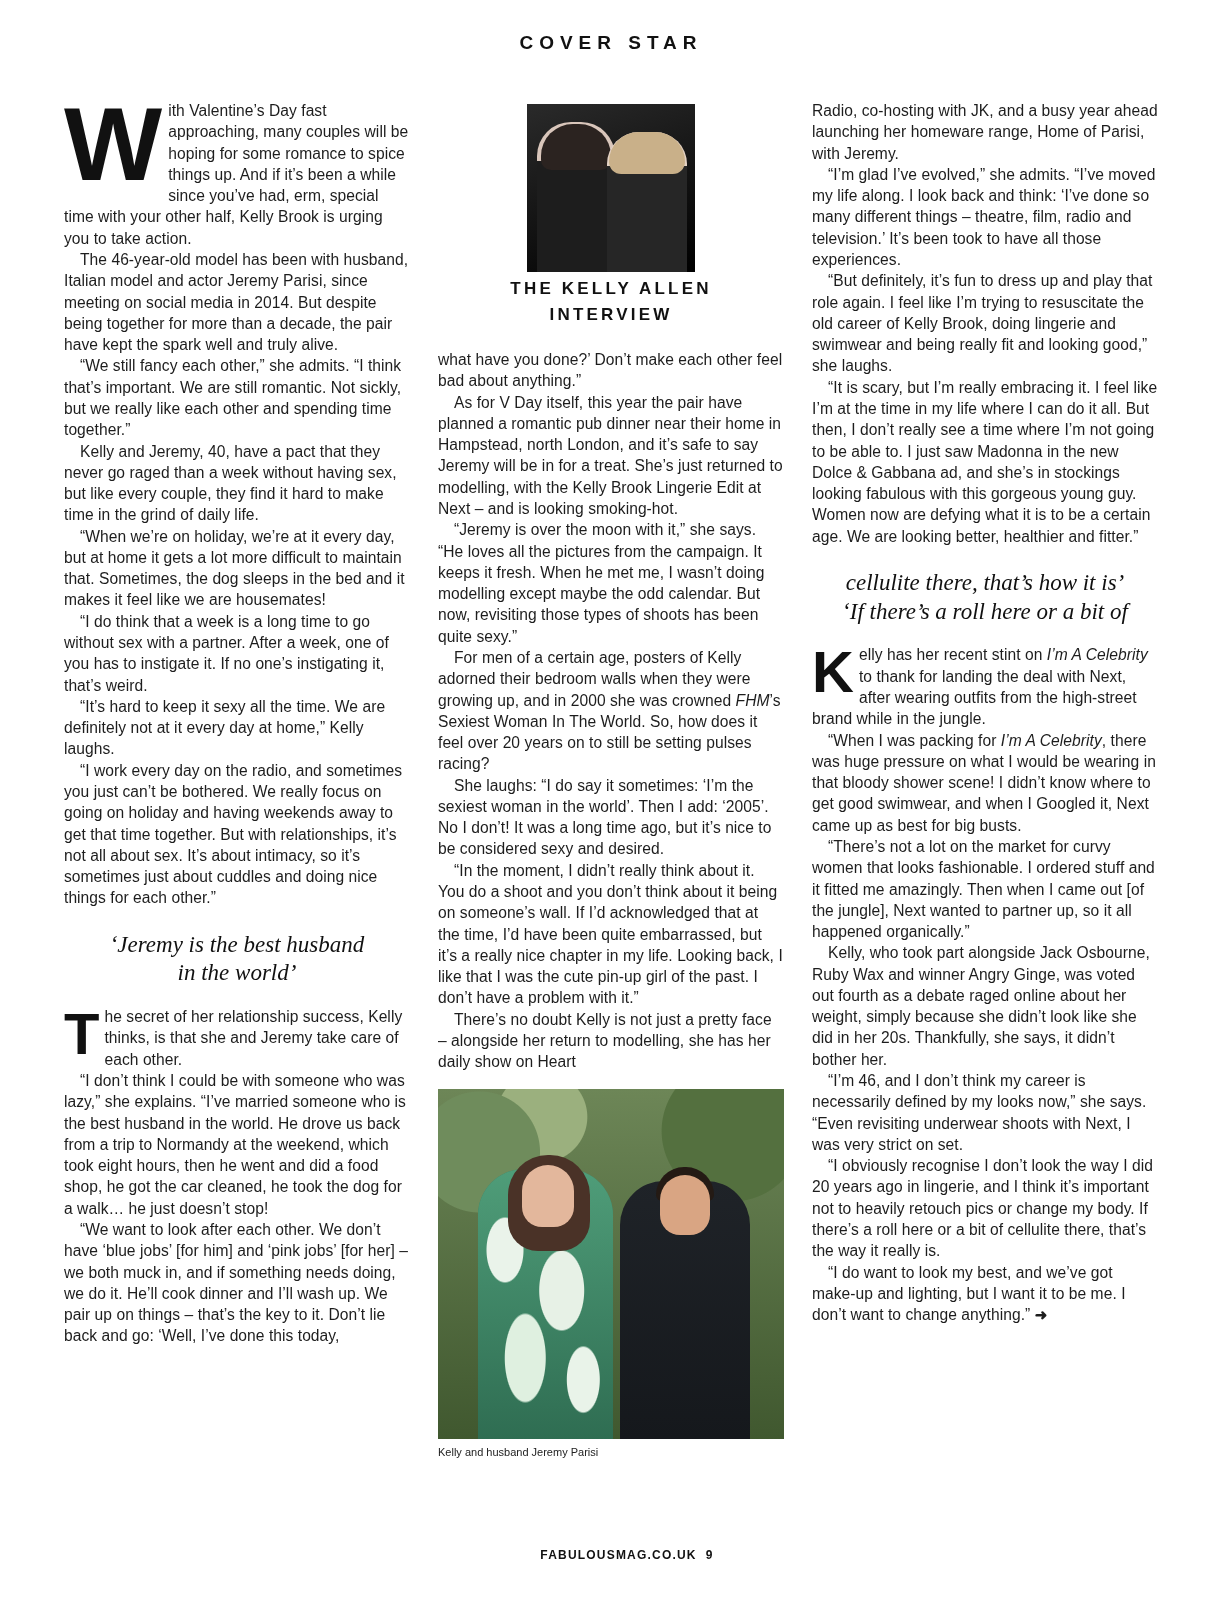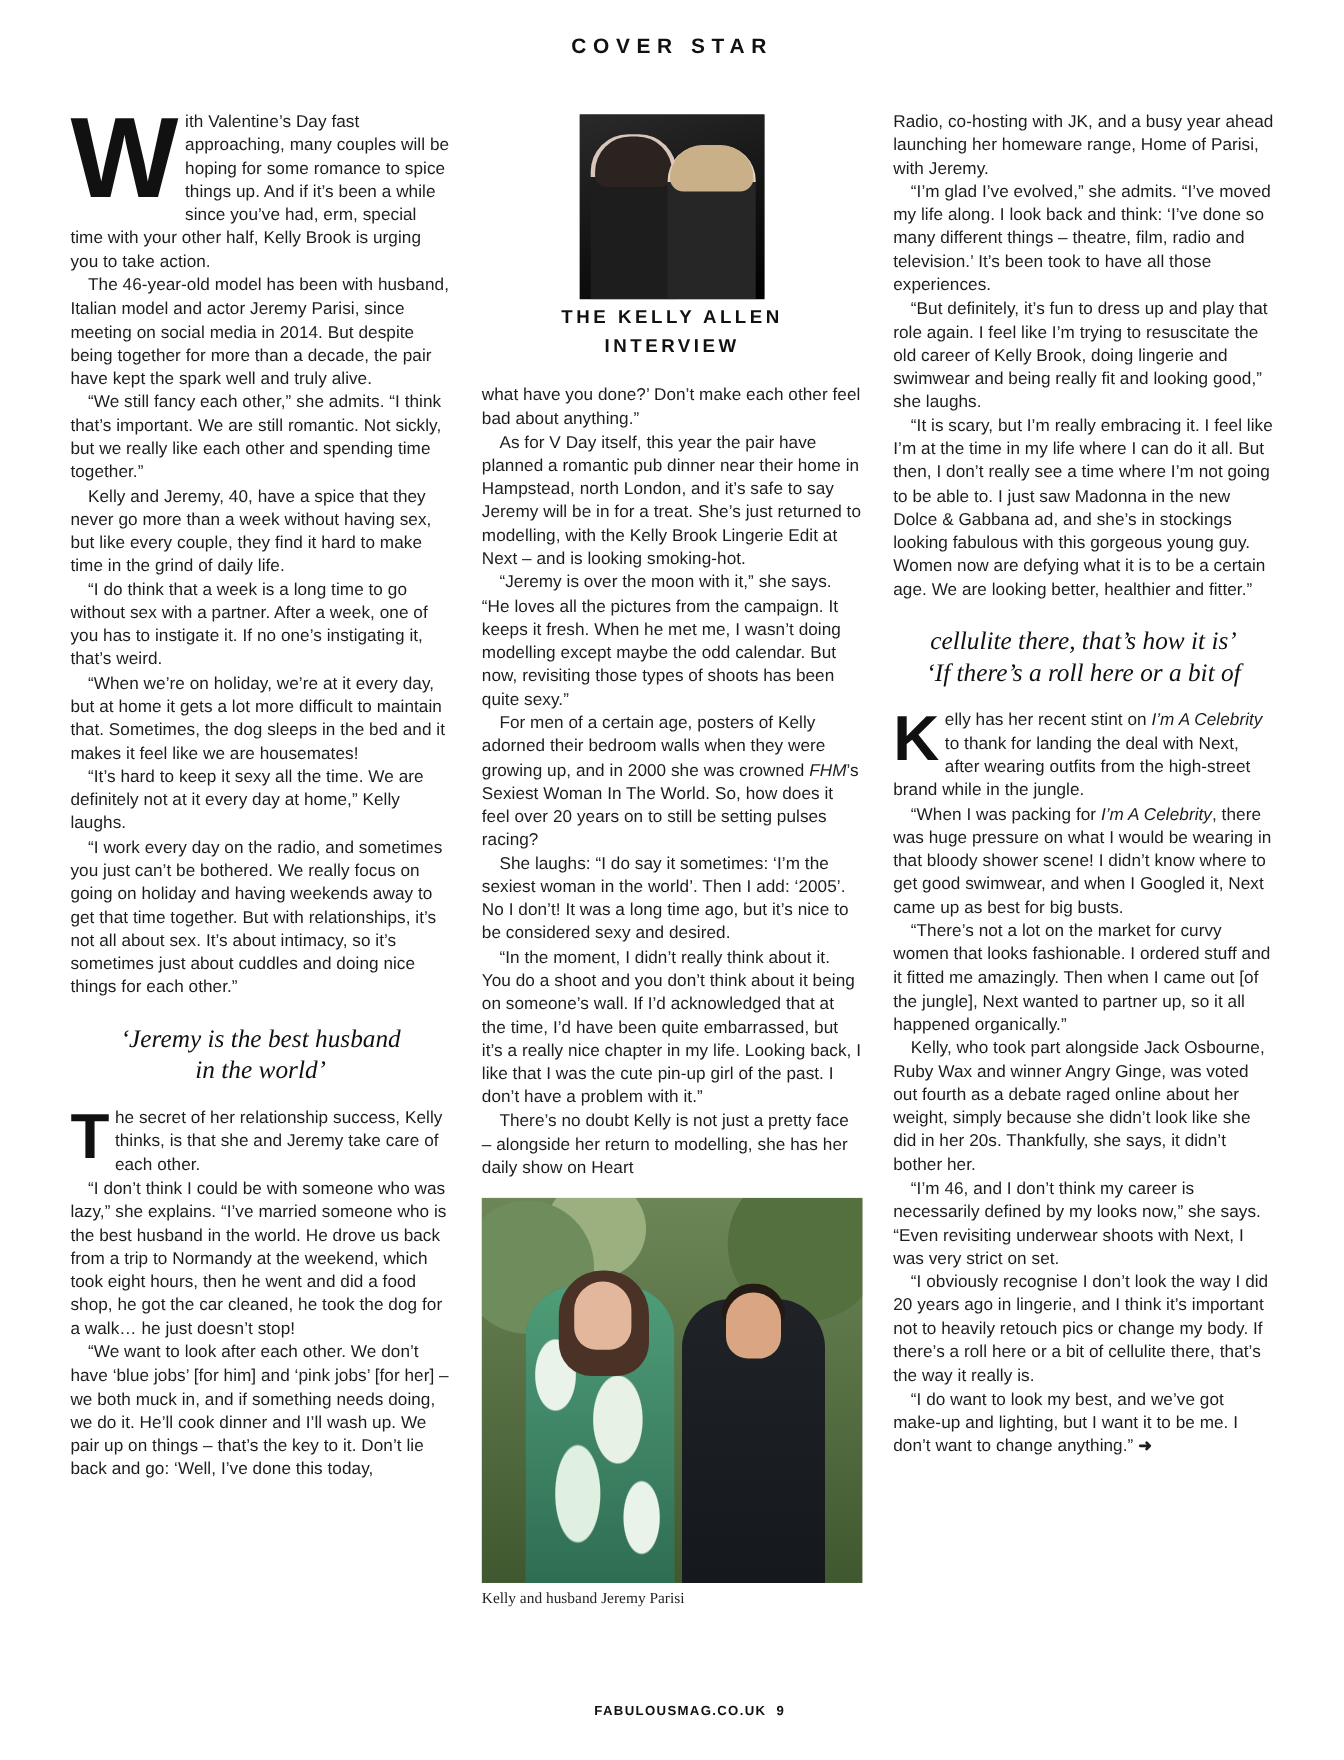"Kelly and Jeremy, 40, have" p { text: spice that they never go more -> pact that they never go raged }
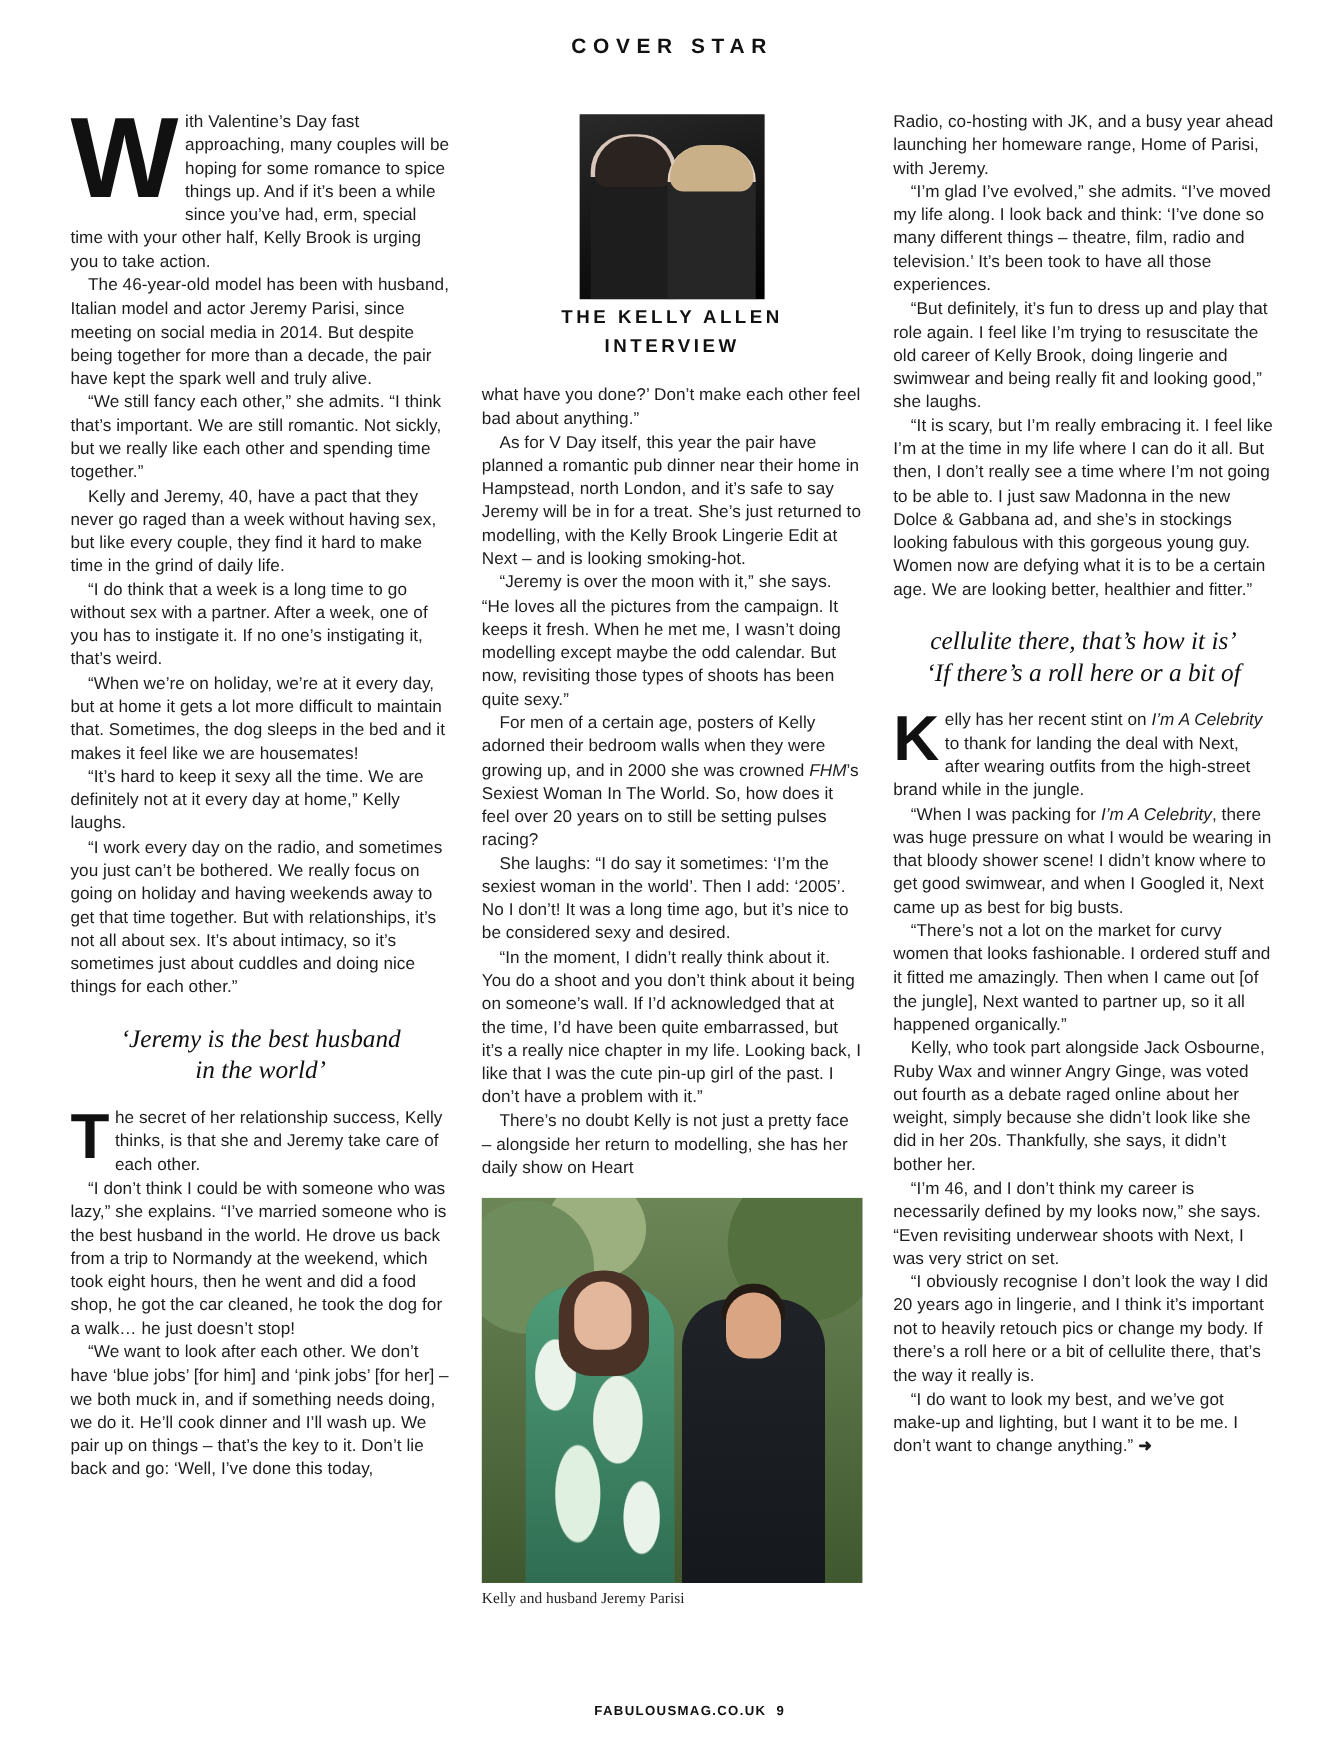"“I do think that a" p { order: before "“When we’re on holiday, we’re" -> after "“When we’re on holiday, we’re" }
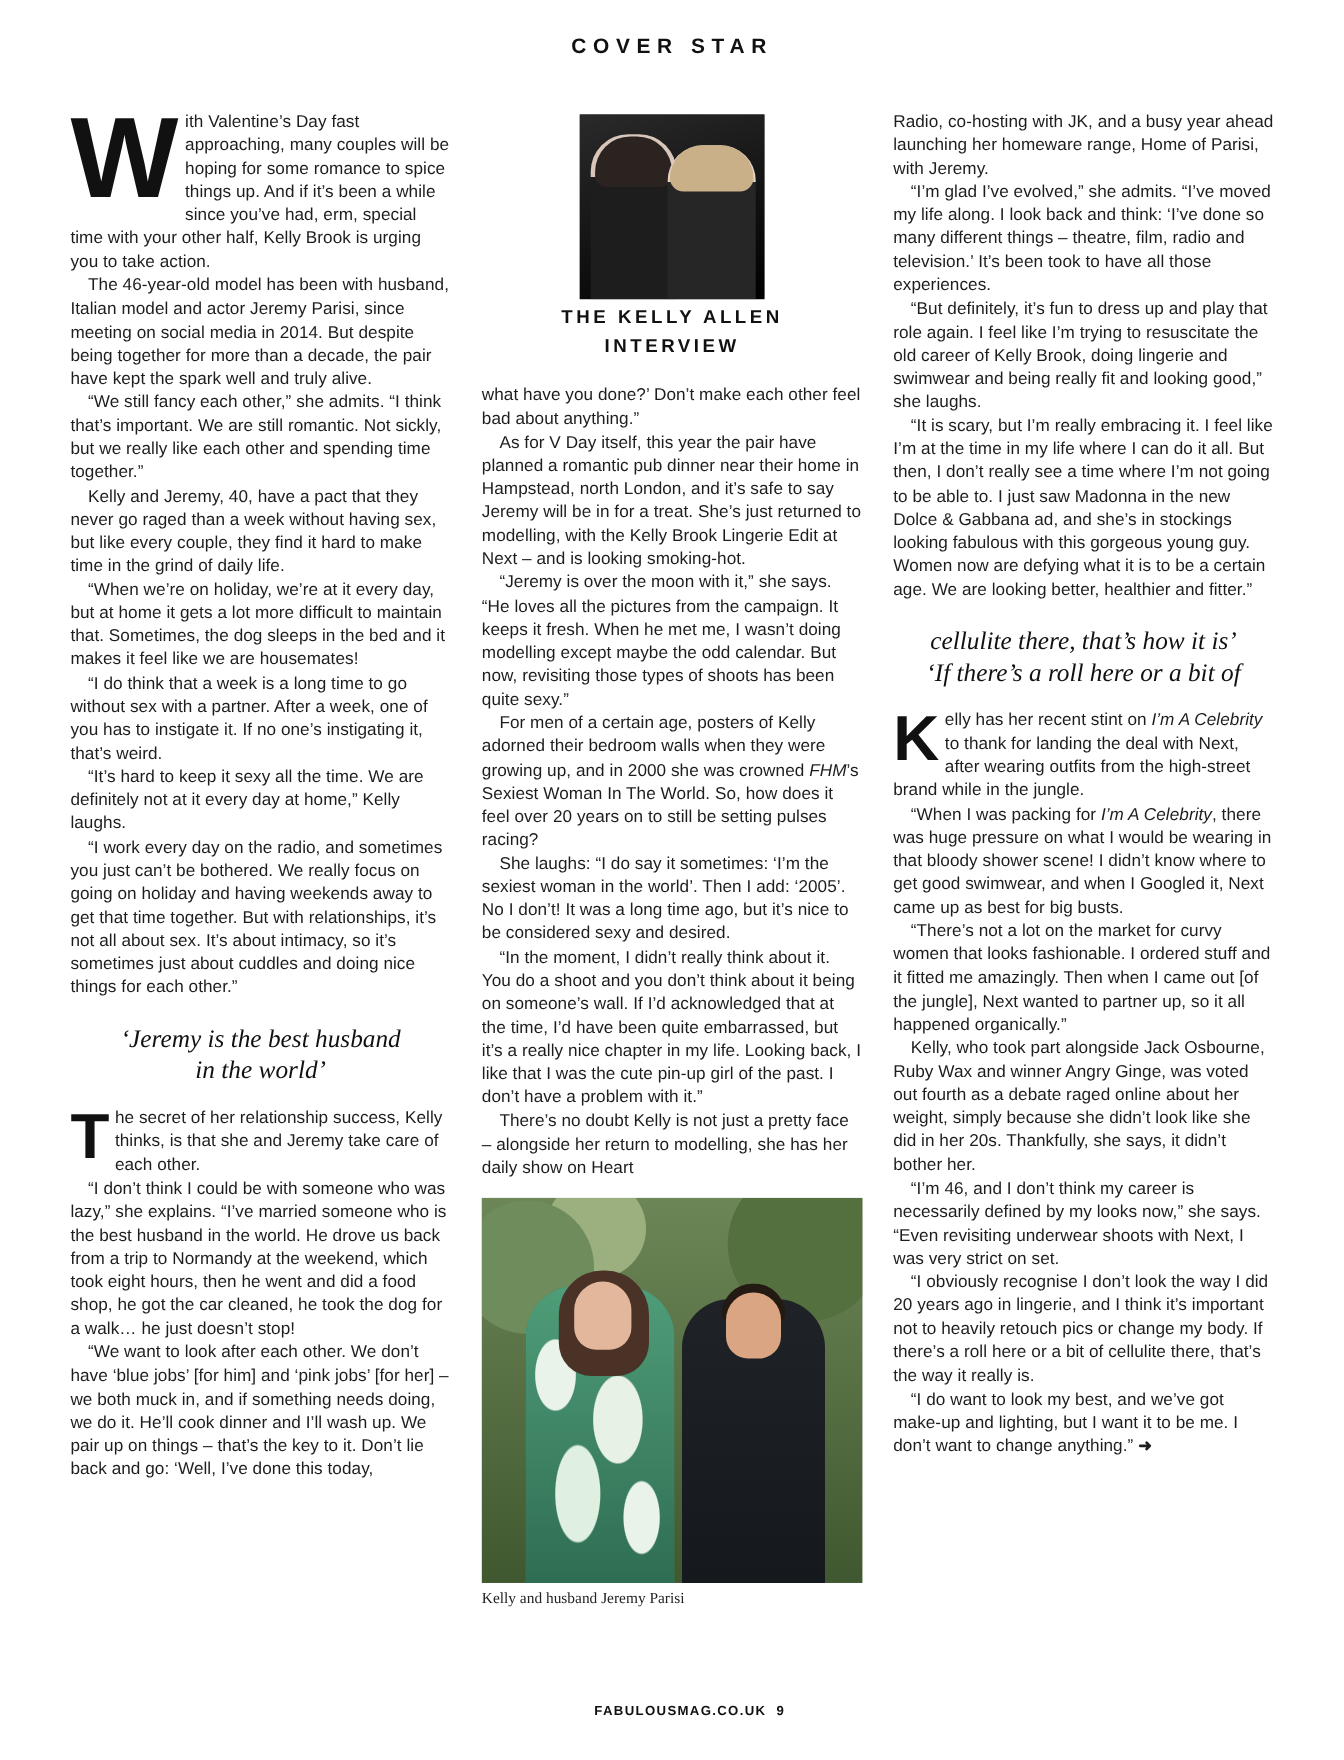"Kelly and husband Jeremy Parisi" .caption { font-family: Liberation Serif, serif -> none; font-size: 14px -> 11px }
